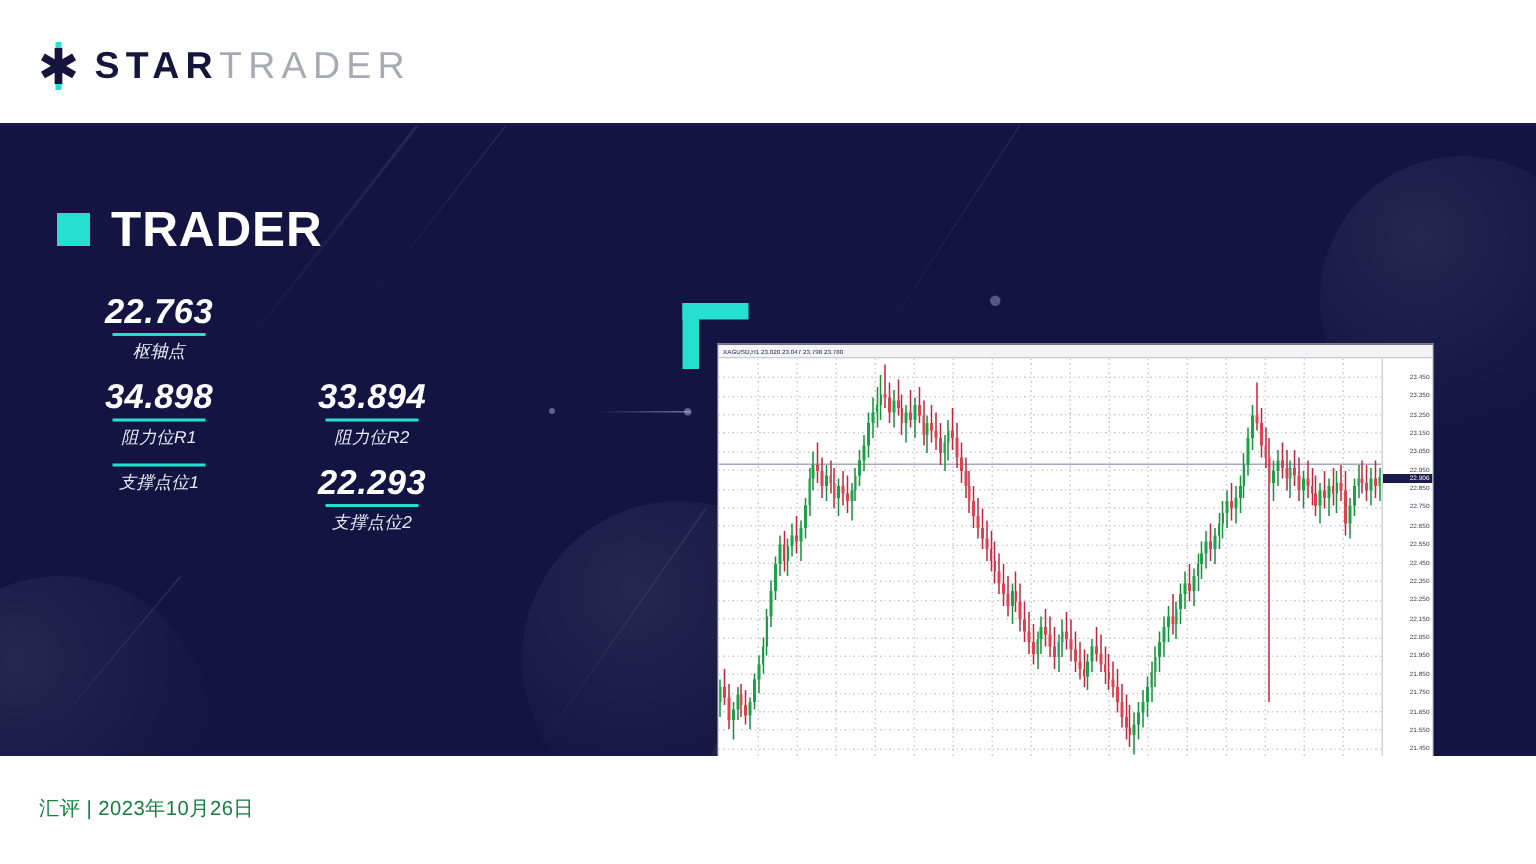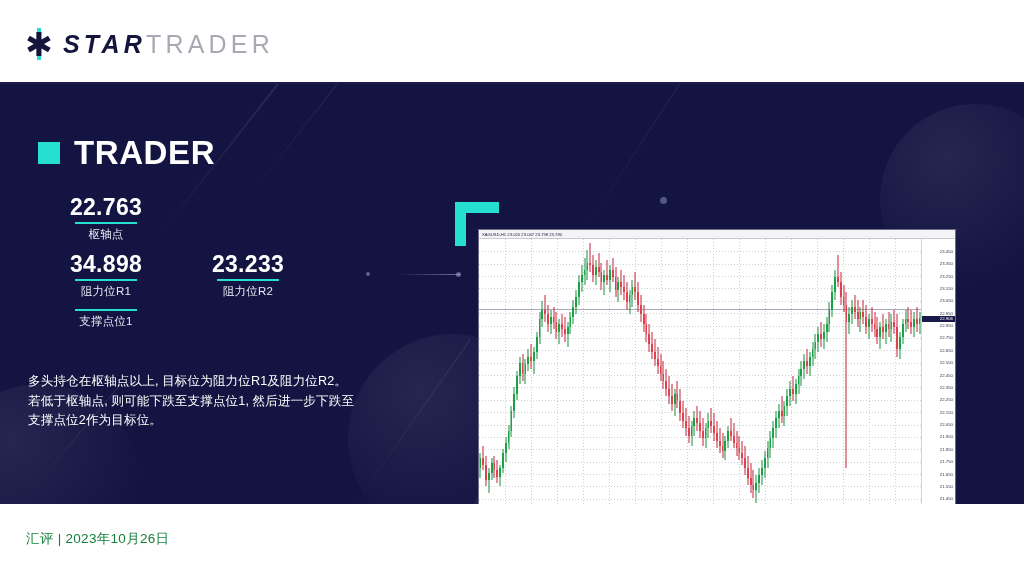"STAR" .logo-text .t1 { font-style: italic -> none }
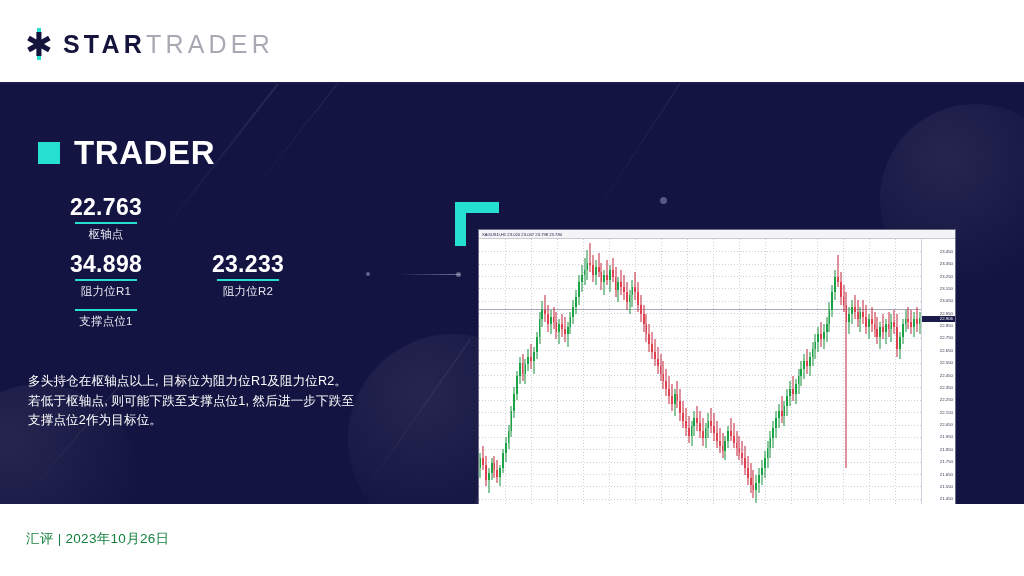"22.763" .lv-row { font-style: none -> italic }
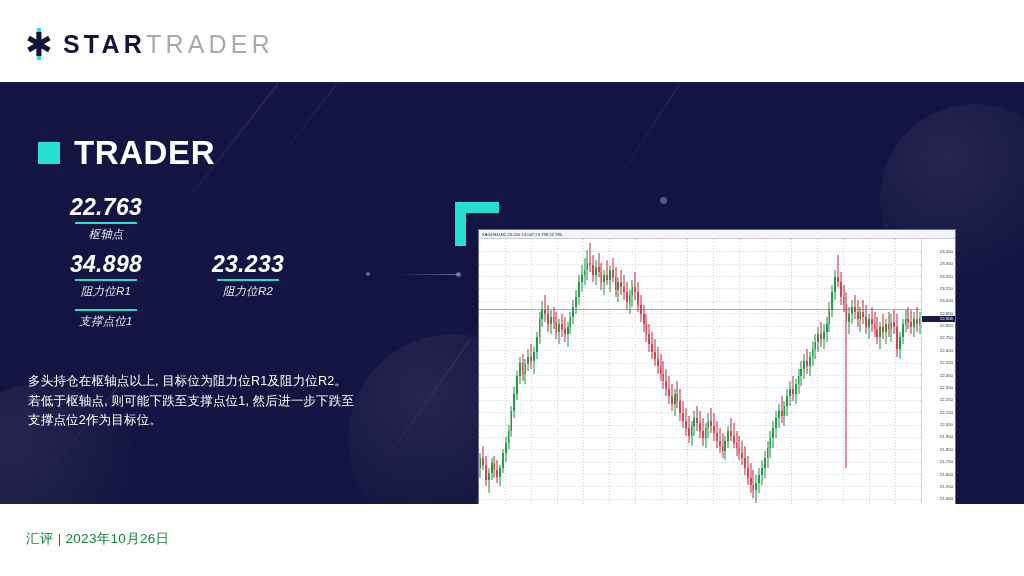"23.233" div.num { text: 23.233 -> 33.894 }
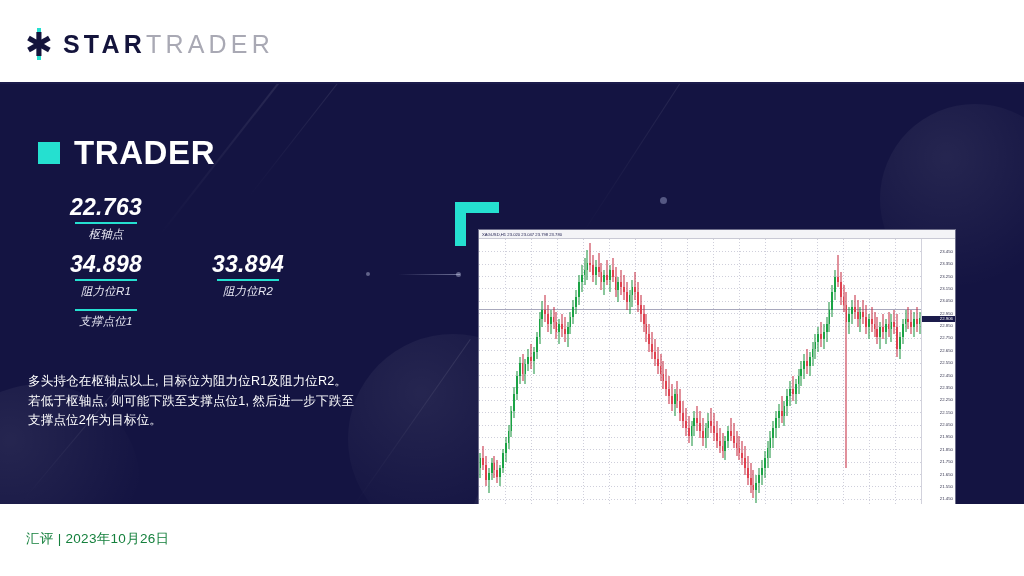"22.293" div.lv { html: none -> <div> <div>22.293</div> <div></div> <div>支撑点位2</div> </div> }
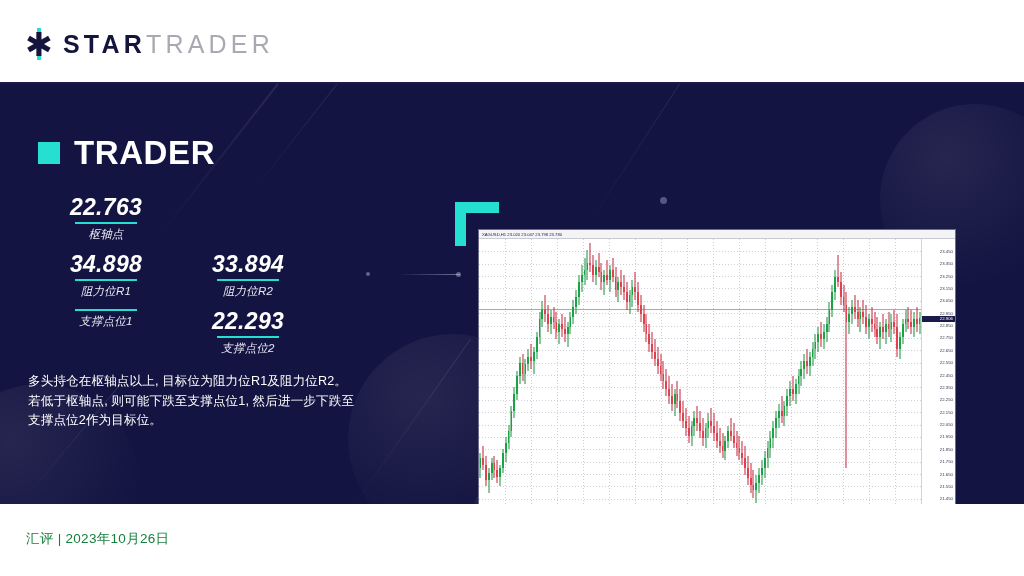"多头持仓在枢轴点以上, 目标位为阻力位R1及阻力位R2。" div.an-body { html: <div> <div>多头持仓在枢轴点以上, 目标位为阻力位R1及阻力位R2。</div> <div>若低于枢轴点, 则可能下跌至支撑点位1, 然后进一步下跌至</div> <div>支撑点位2作为目标位。</div> </div> -> none }
